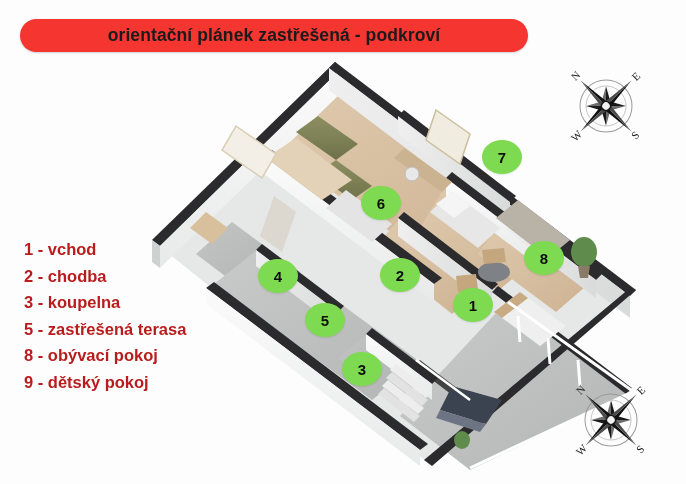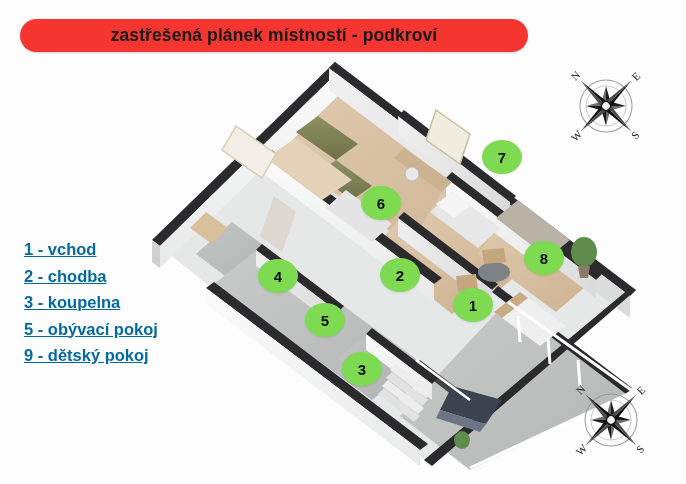"zastřešená plánek místností - podkroví" span { text: zastřešená plánek místností -> orientační plánek zastřešená }
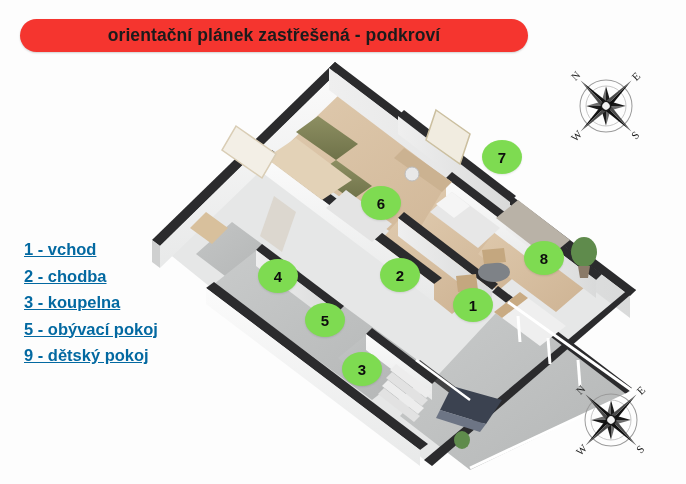"1 - vchod" .legend-row { color: #0369a1 -> #b91c1c; text-decoration: underline -> none }
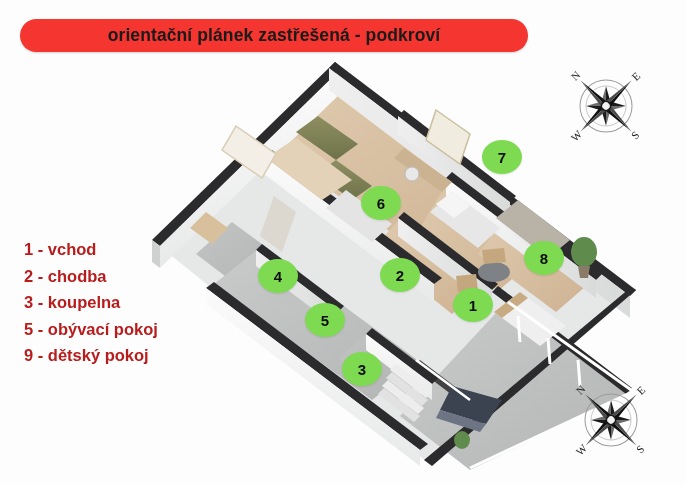"5 - zastřešená terasa" div.legend-row { html: none -> <div>5 - zastřešená terasa</div> }
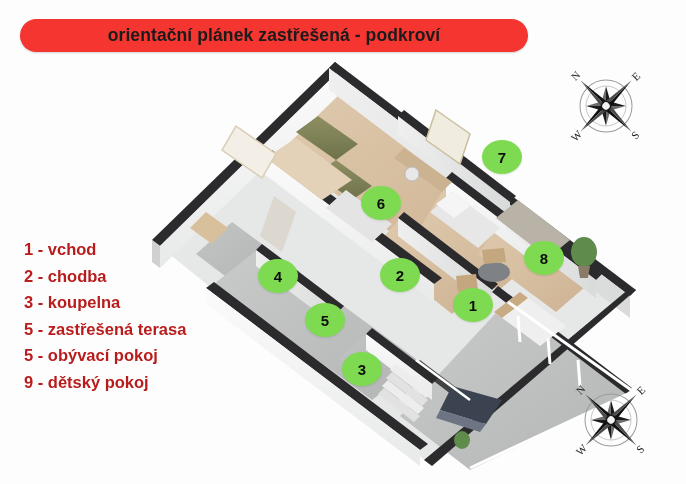"5 - obývací pokoj" div.legend-row { text: 5 -> 8 }
